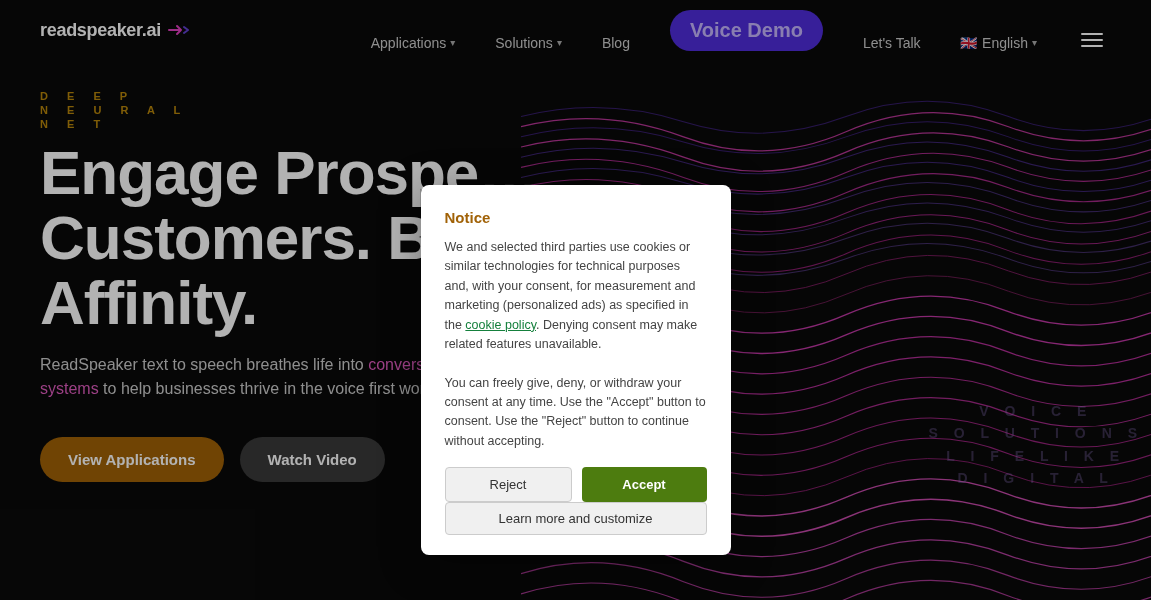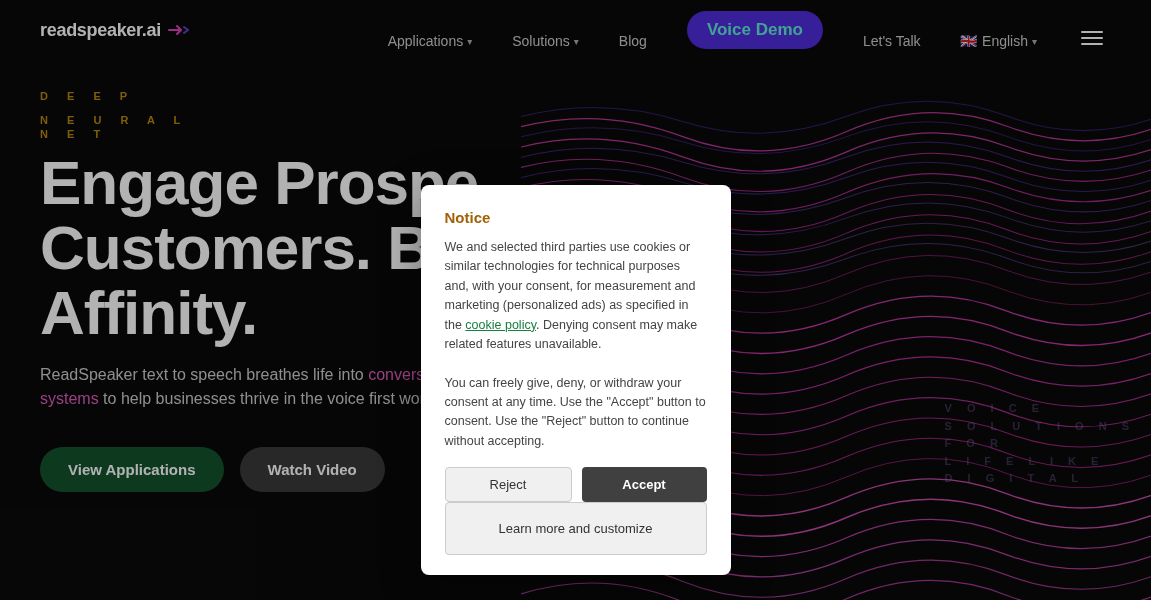"Voice Demo" .nav-btn-voice { color: #5eead4 -> #c4b5fd; font-size: 17px -> 20px }
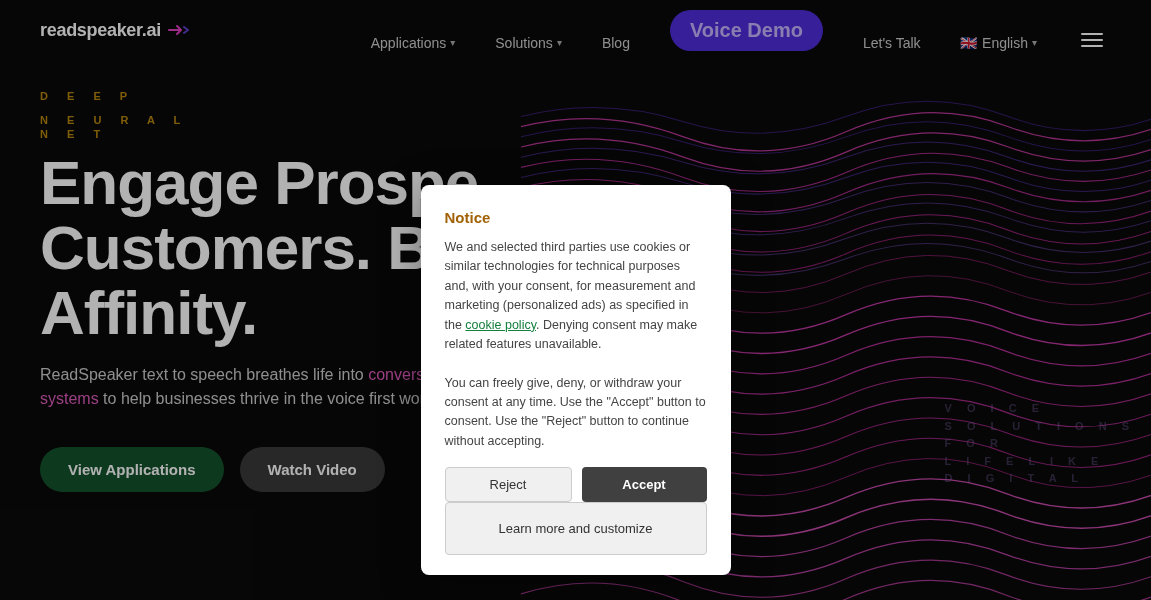"D E E P" .deep-label { margin-bottom: 12px -> 2px }
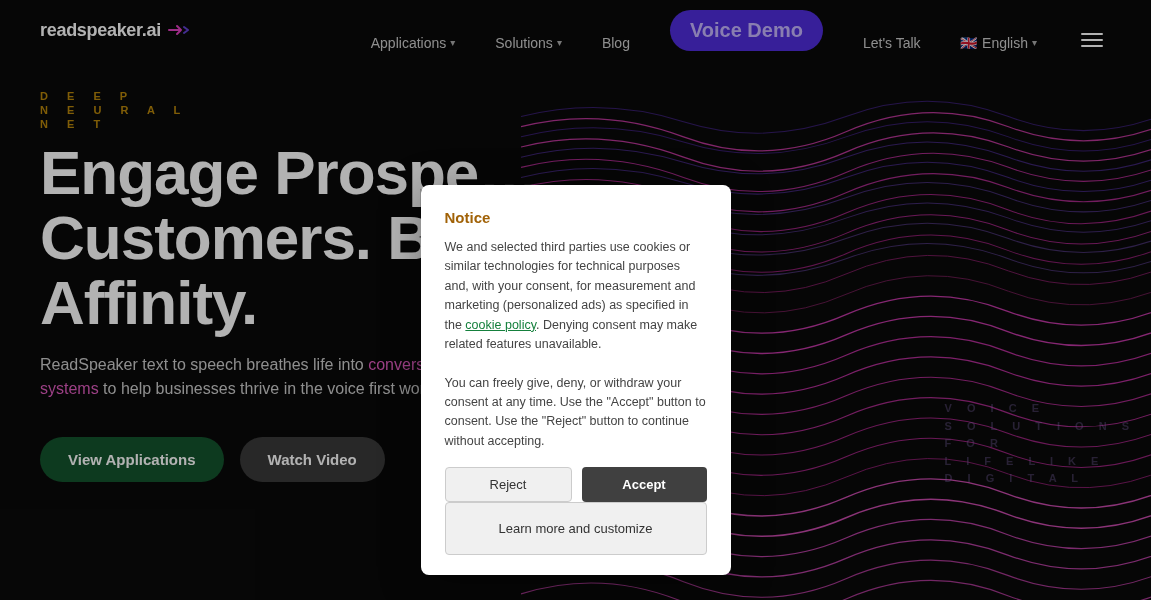"V O I C E" .vt-line { font-size: 11px -> 14px; padding-right: 16px -> 8px; text-align: left -> center }
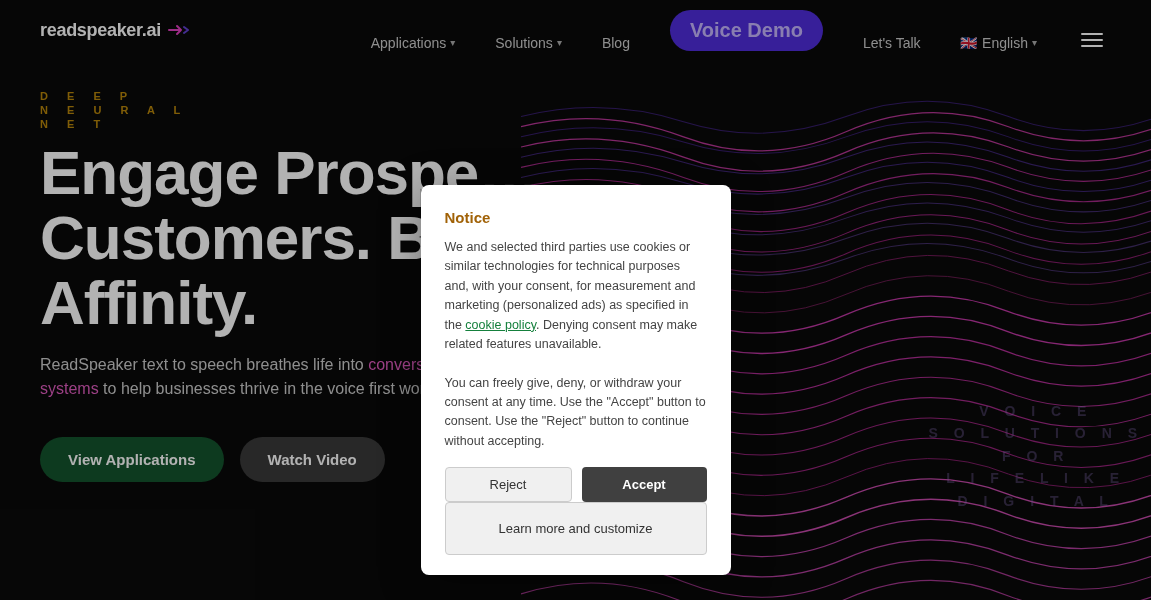"View Applications" .btn-primary { background: #14532d -> #a16207 }
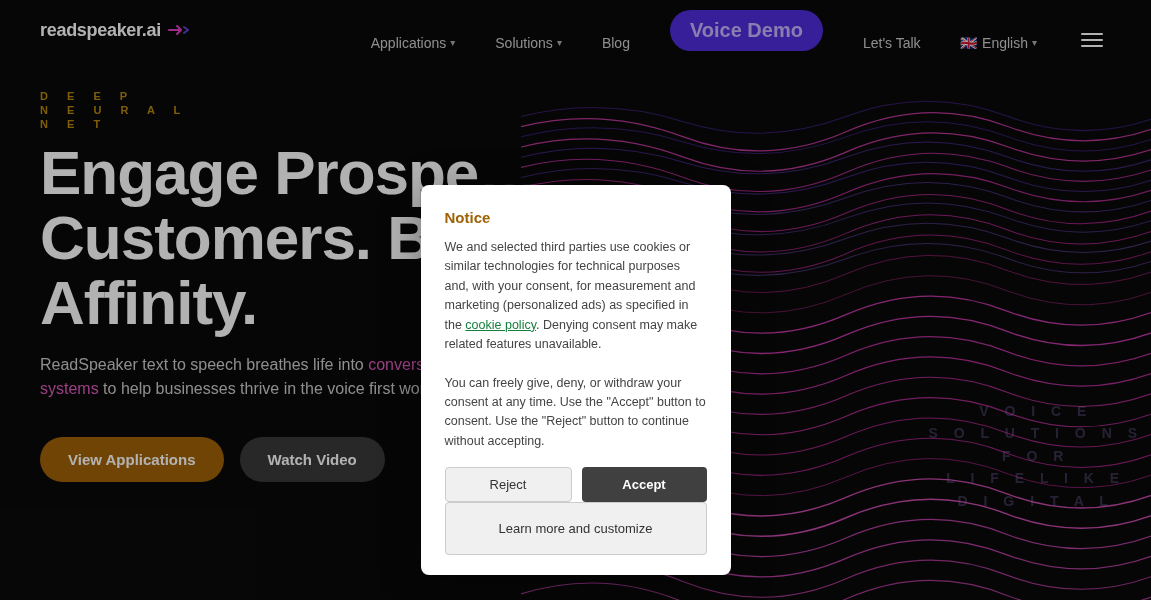"F O R" div.vt-line { html: <div>F O R</div> -> none }
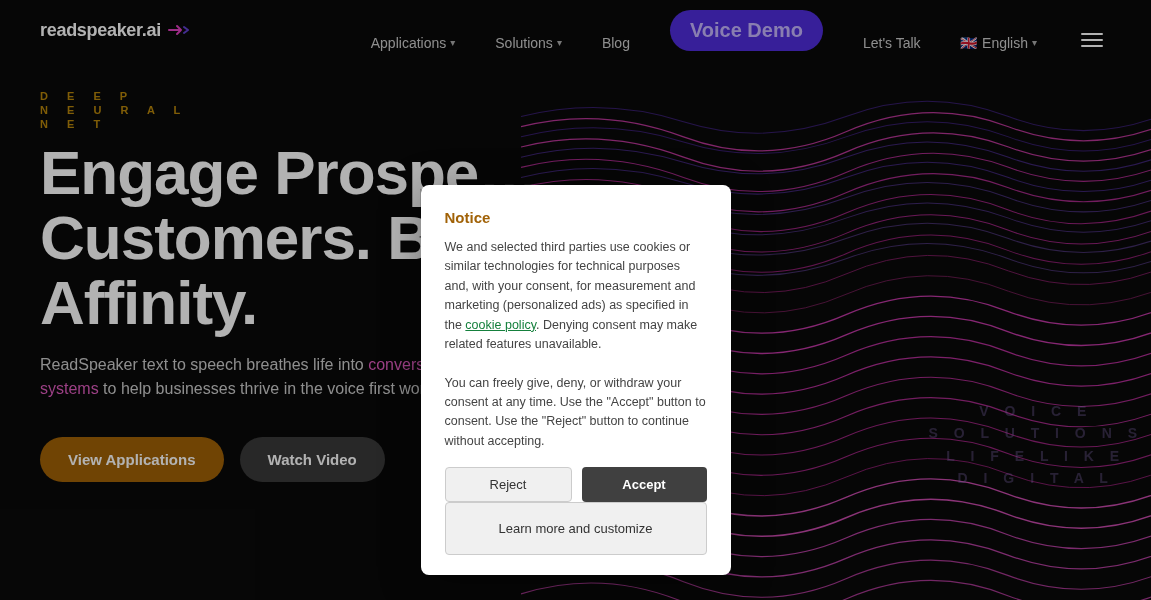"Accept" .cookie-btn-accept { background: #404040 -> #4d7c0f }
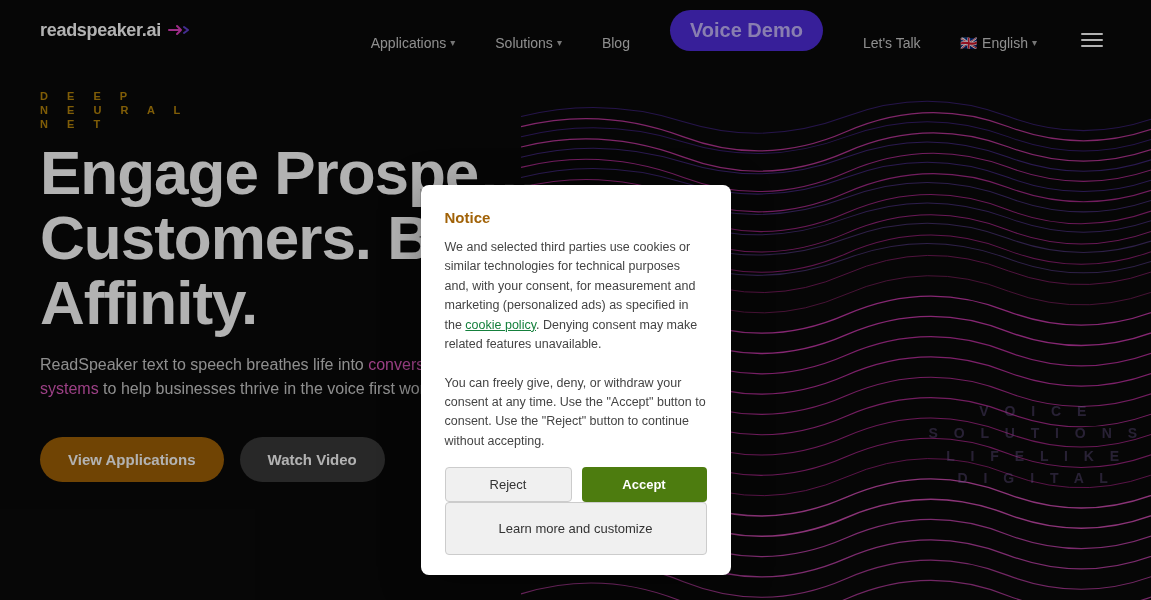"Learn more and customize" .cookie-btn-customize { padding: 18px 0 -> 8px 0 }
